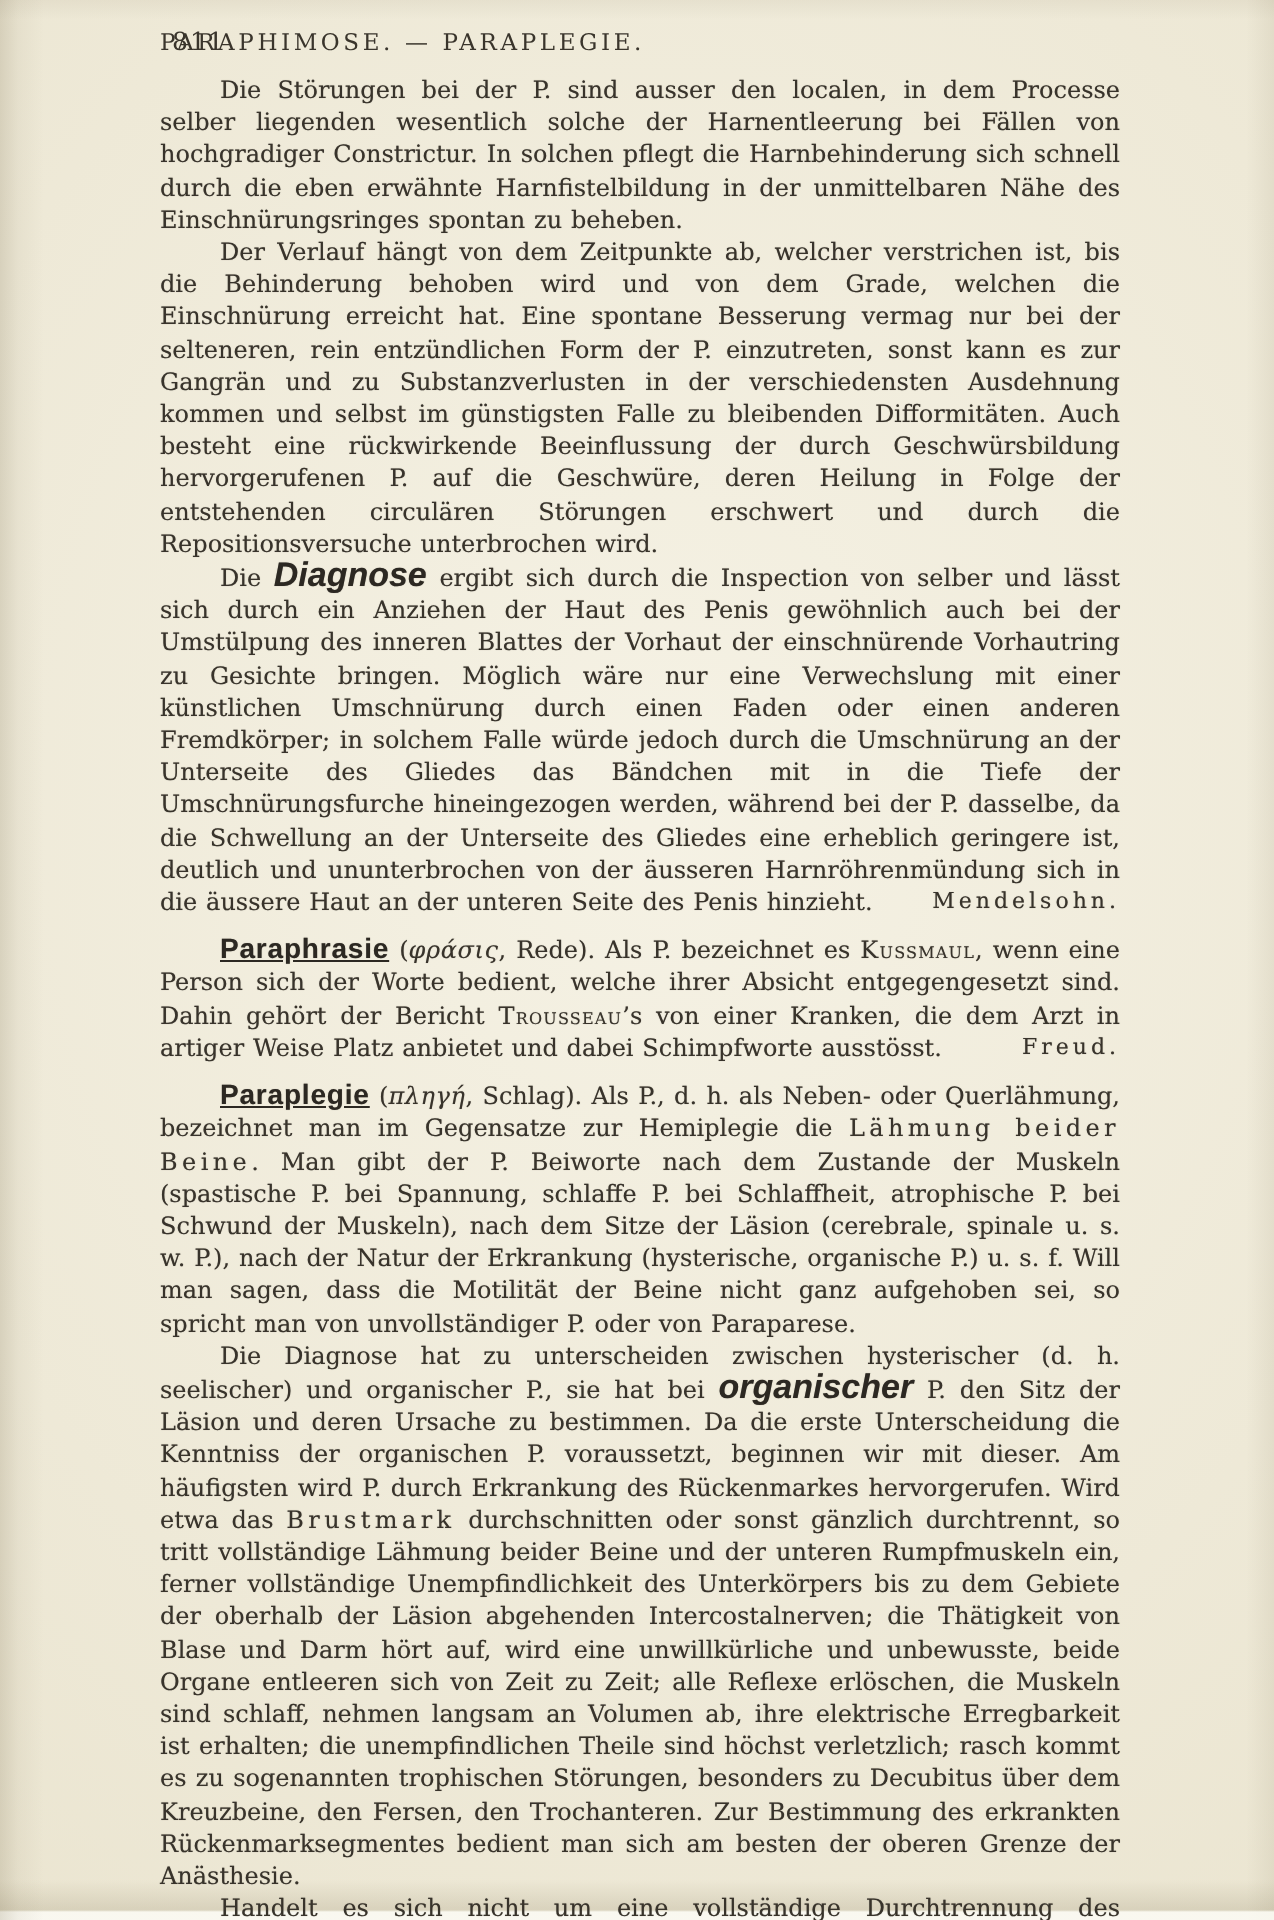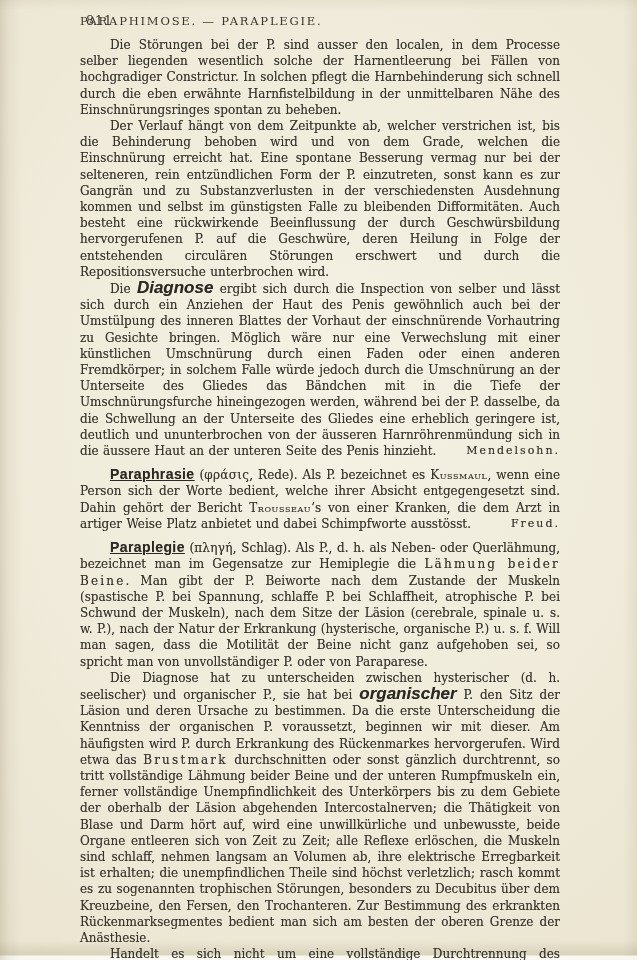"φράσις" .t-gr { font-style: none -> italic }
